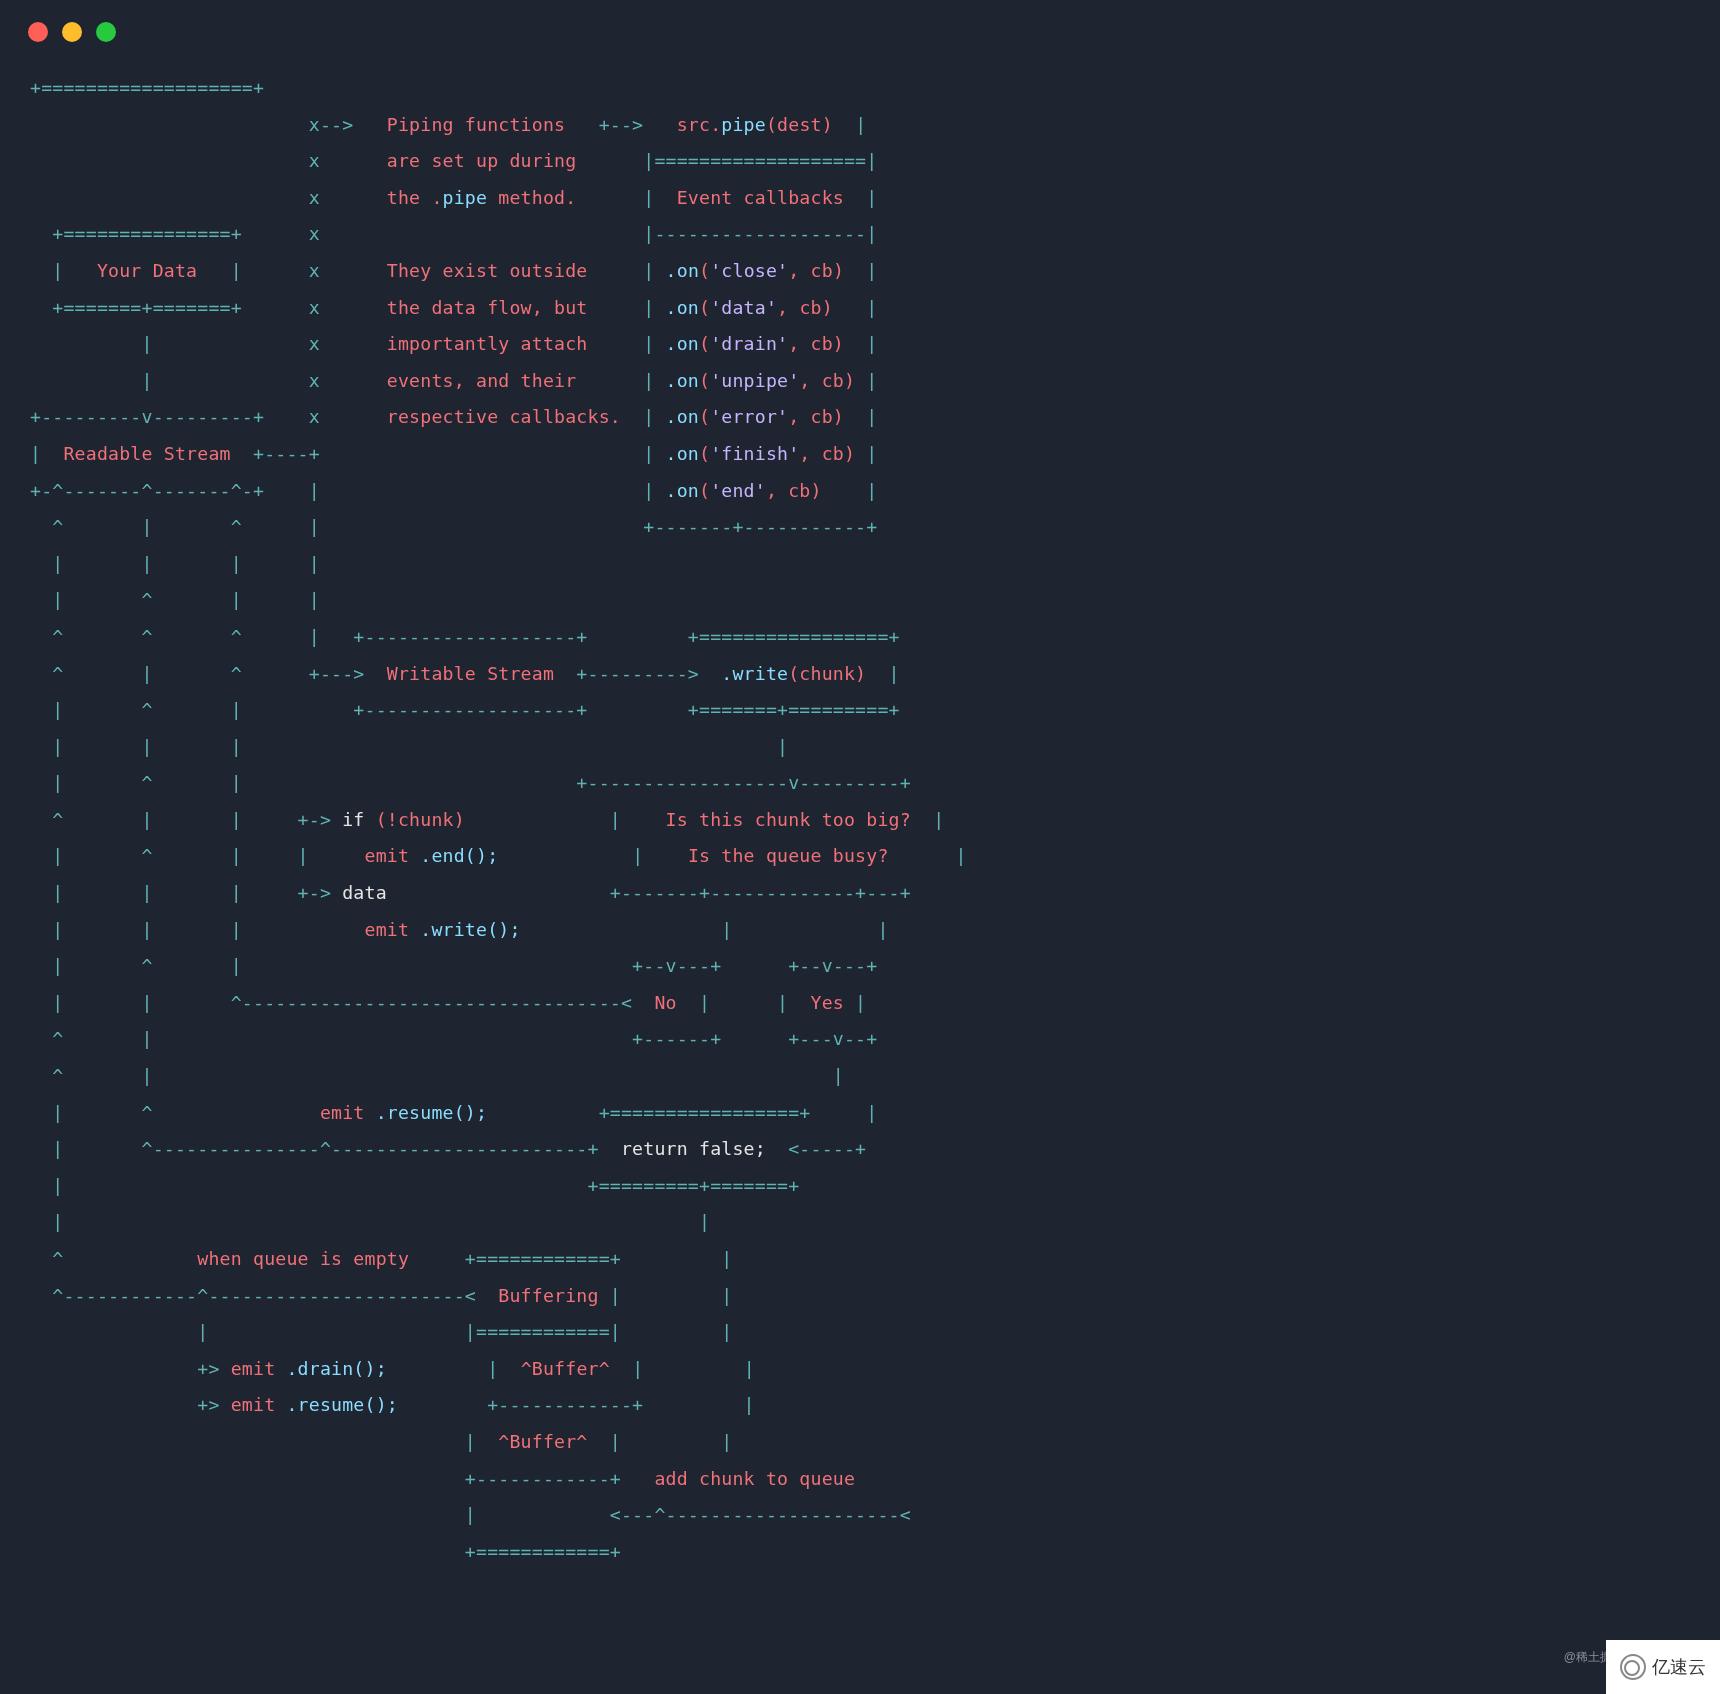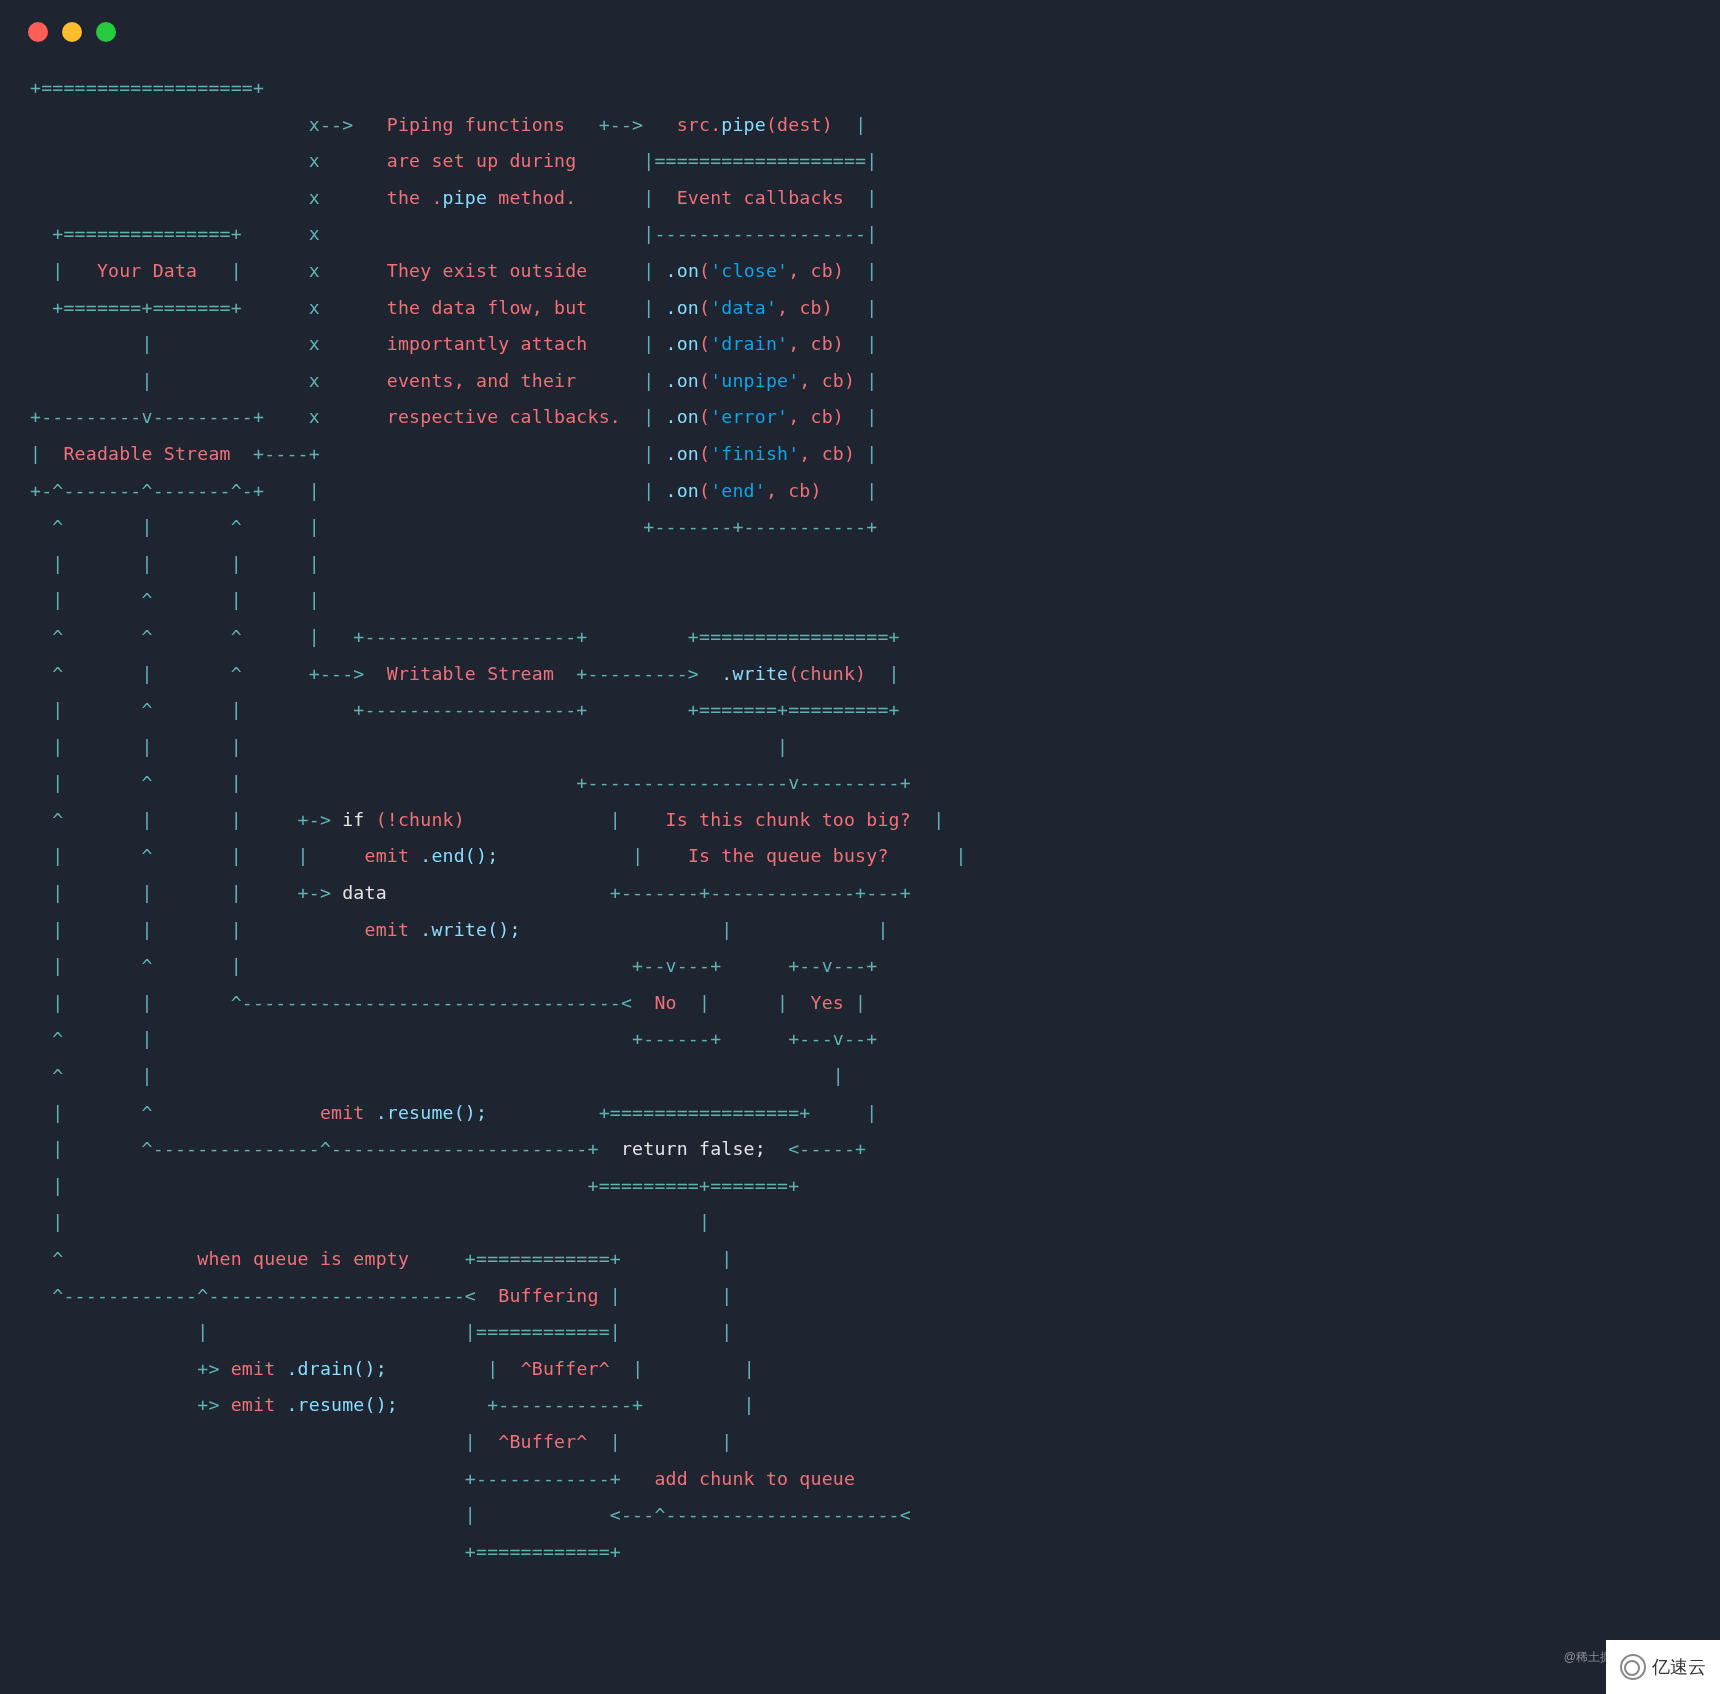"'close'" .green { color: #0ea5e9 -> #c4b5fd }
